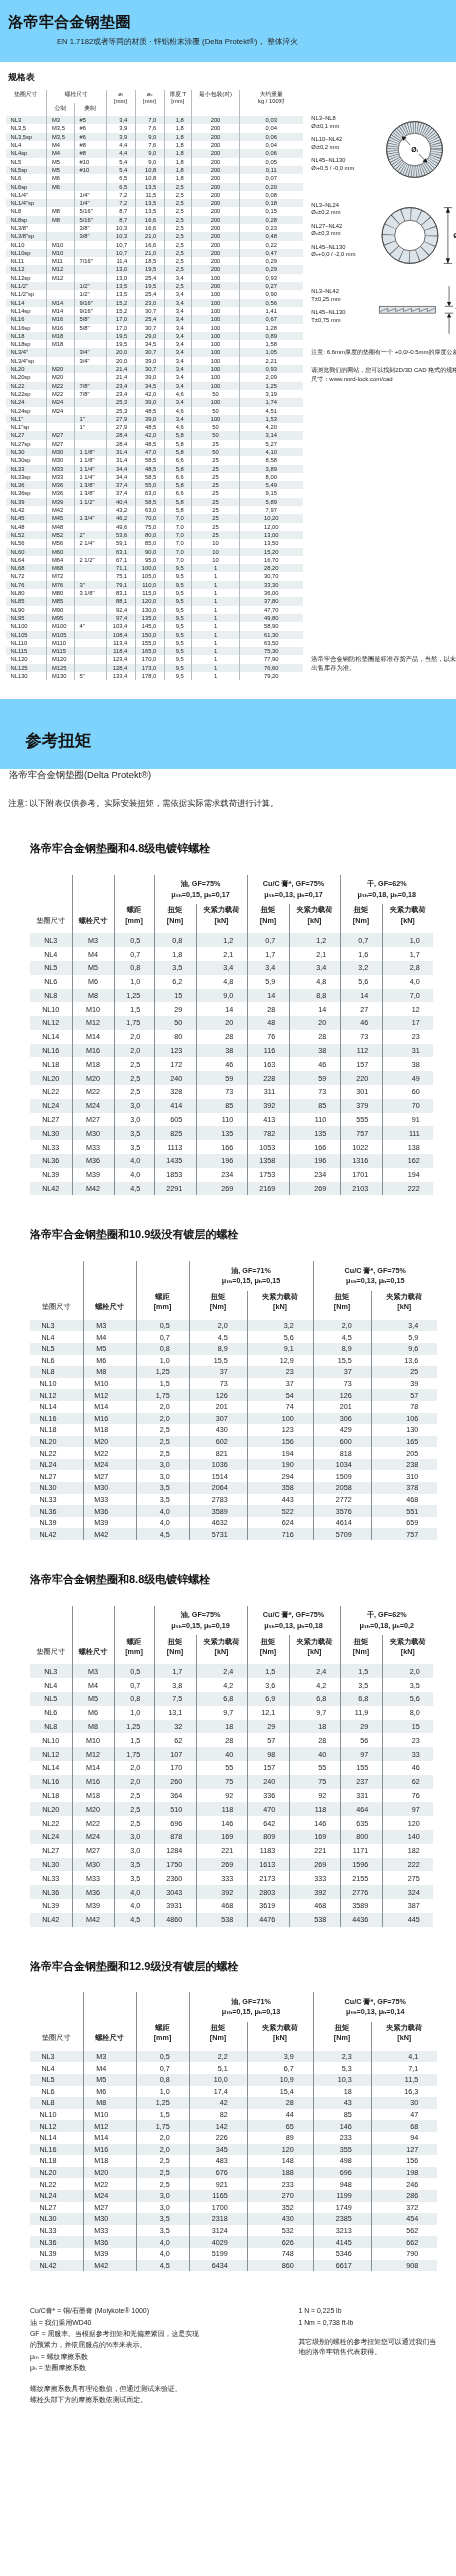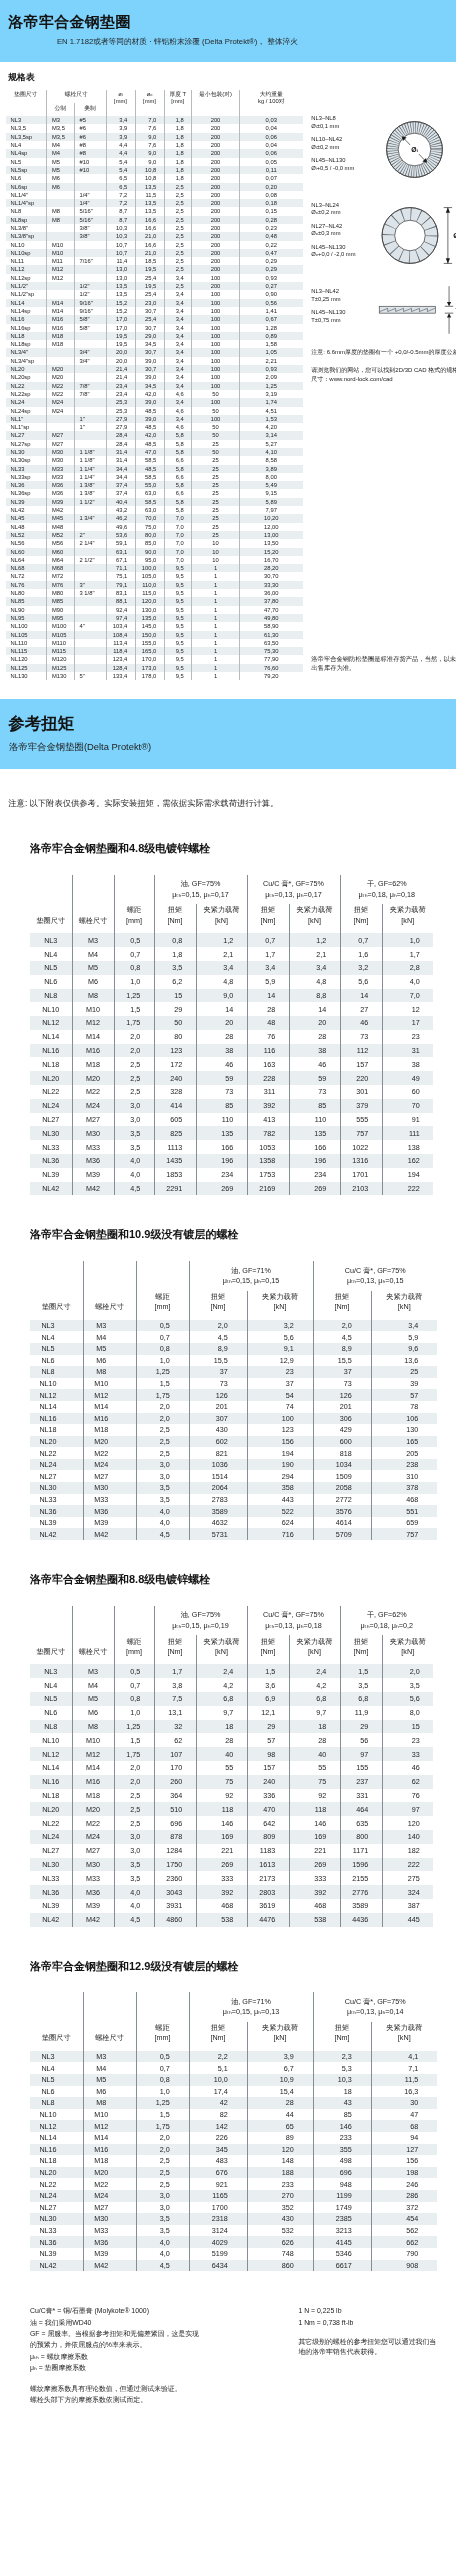"参考扭矩" .band2 .big { margin: 0 -> 17px }
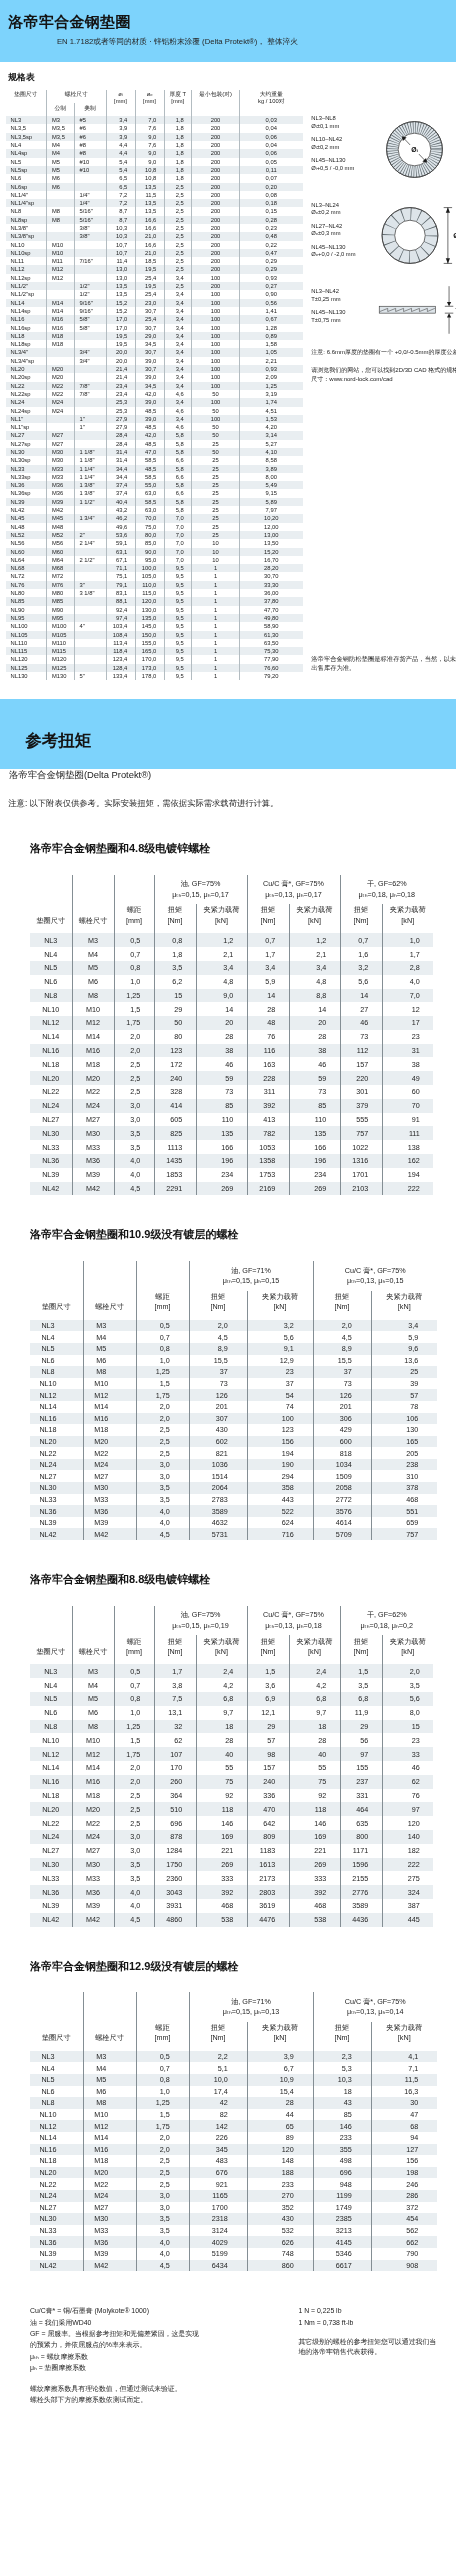"油, GF=75%" table.tq .b { font-weight: none -> bold }
